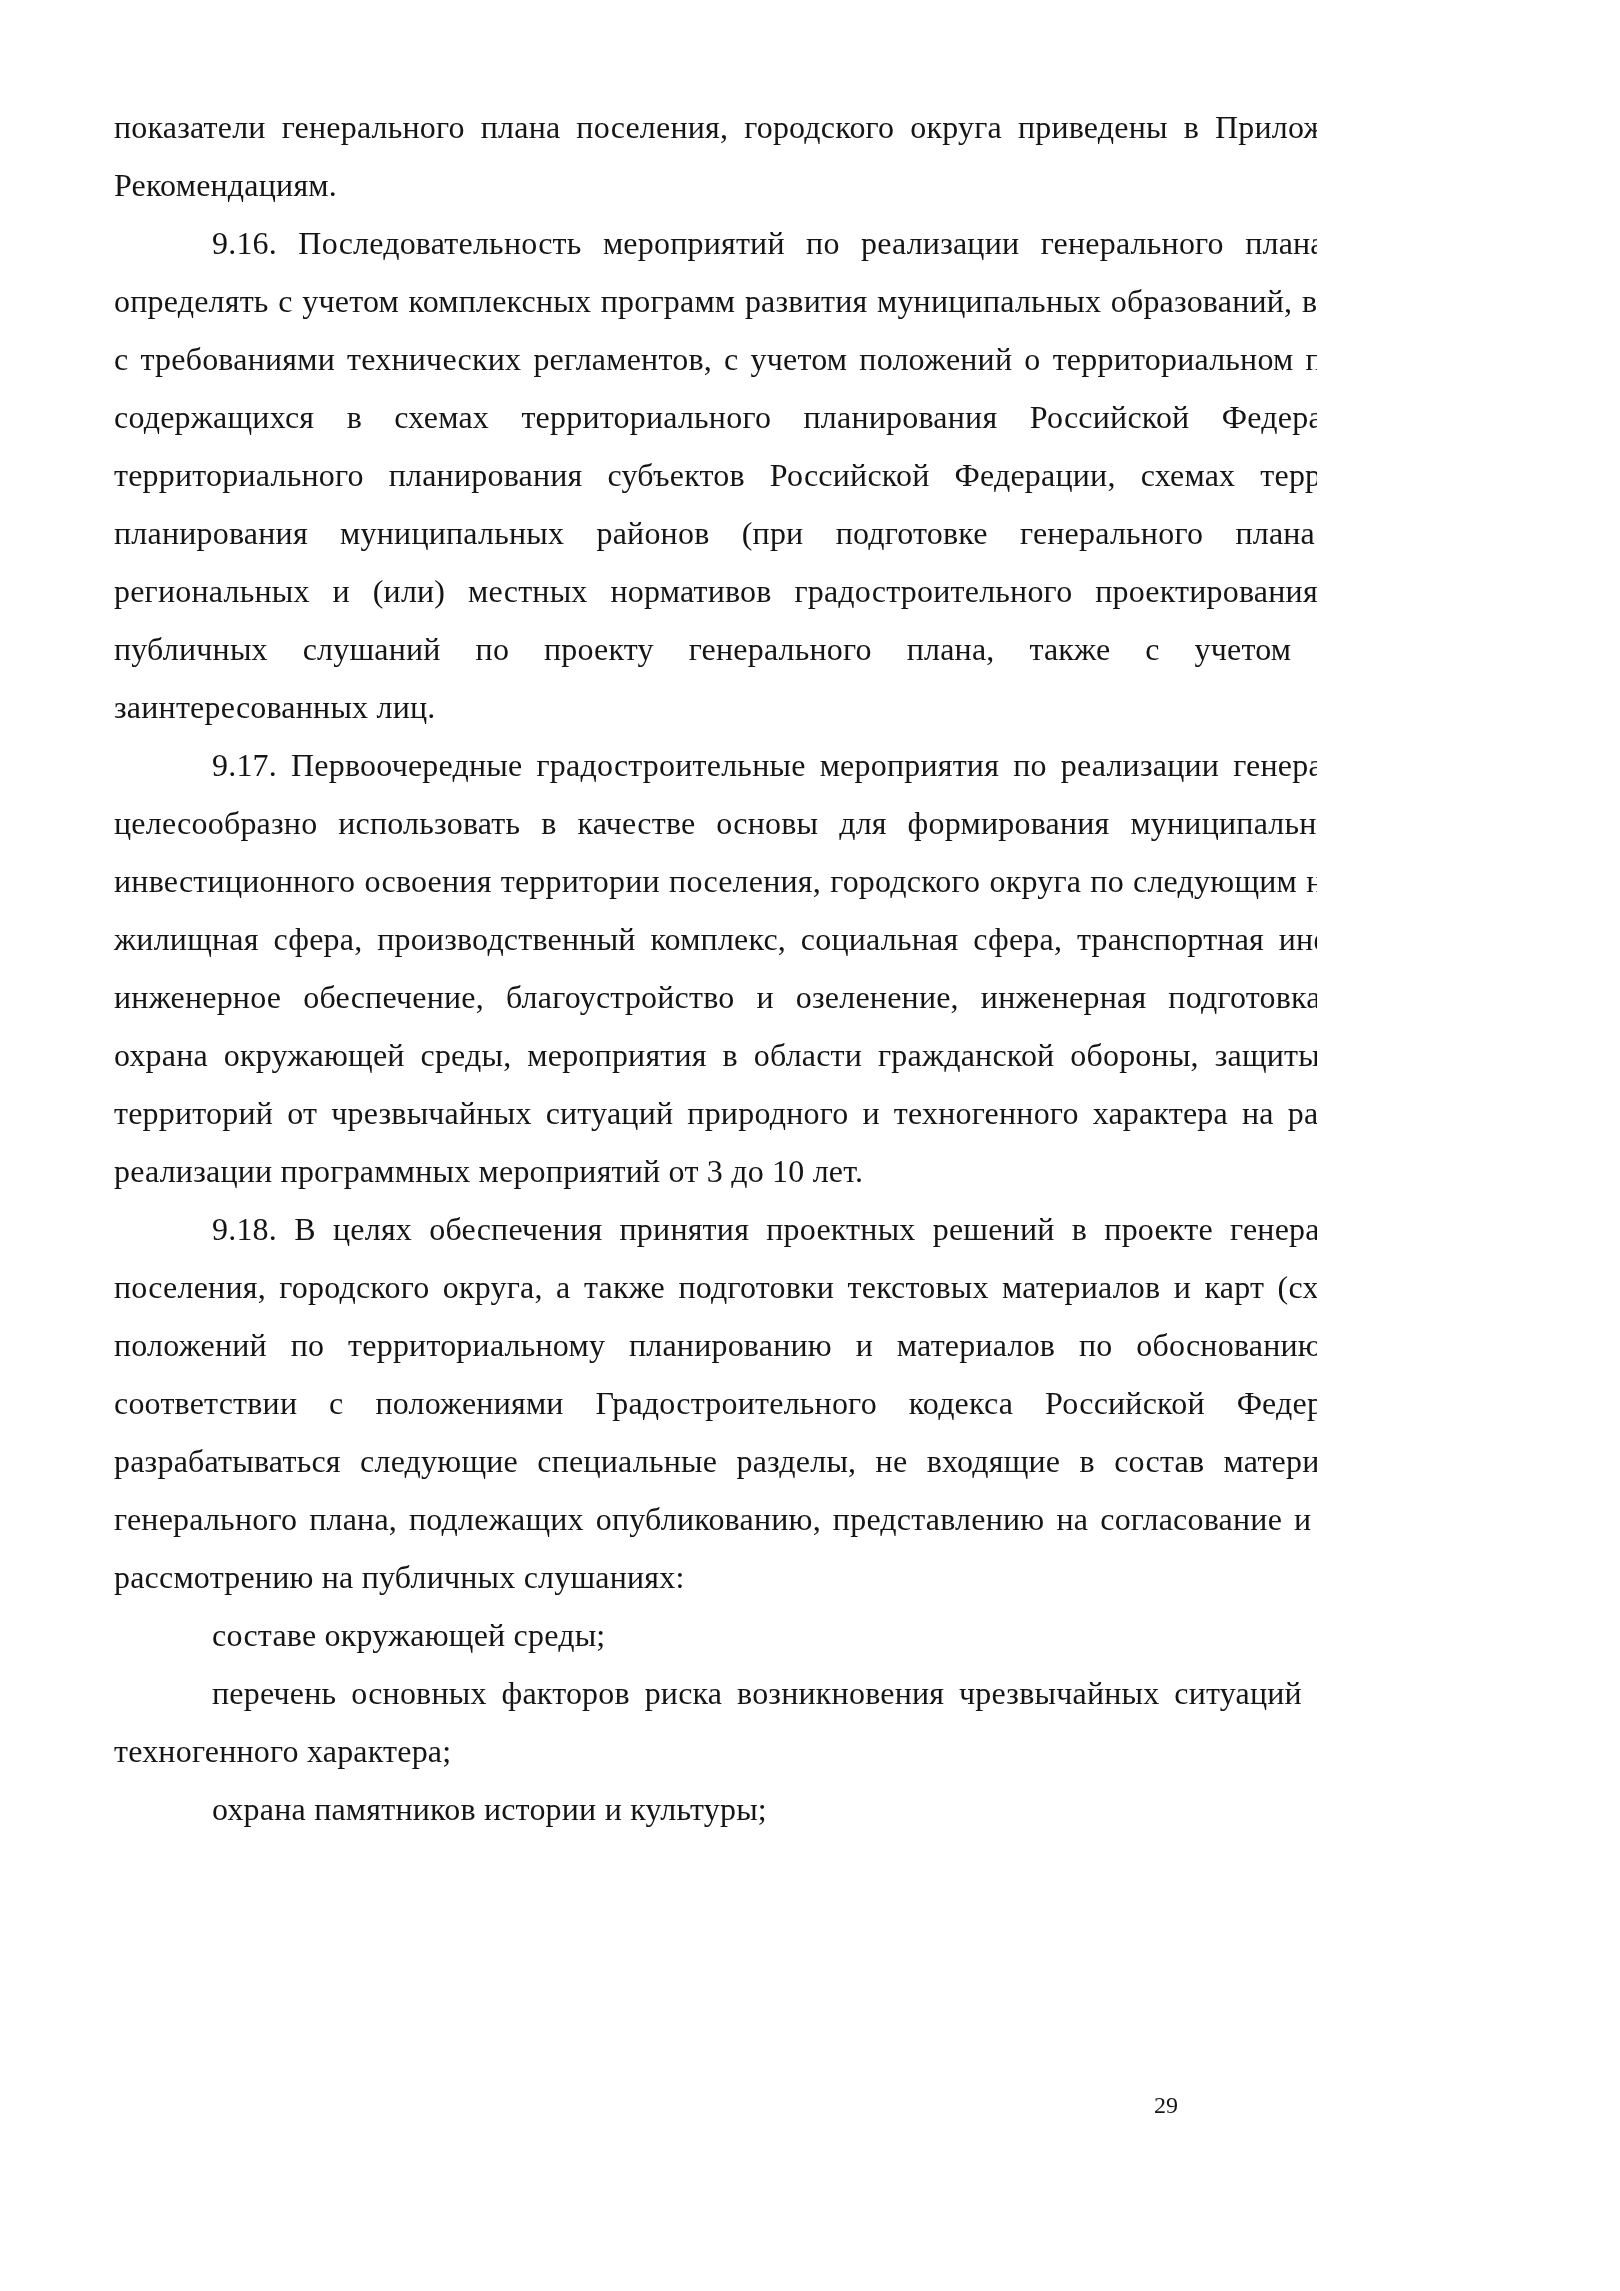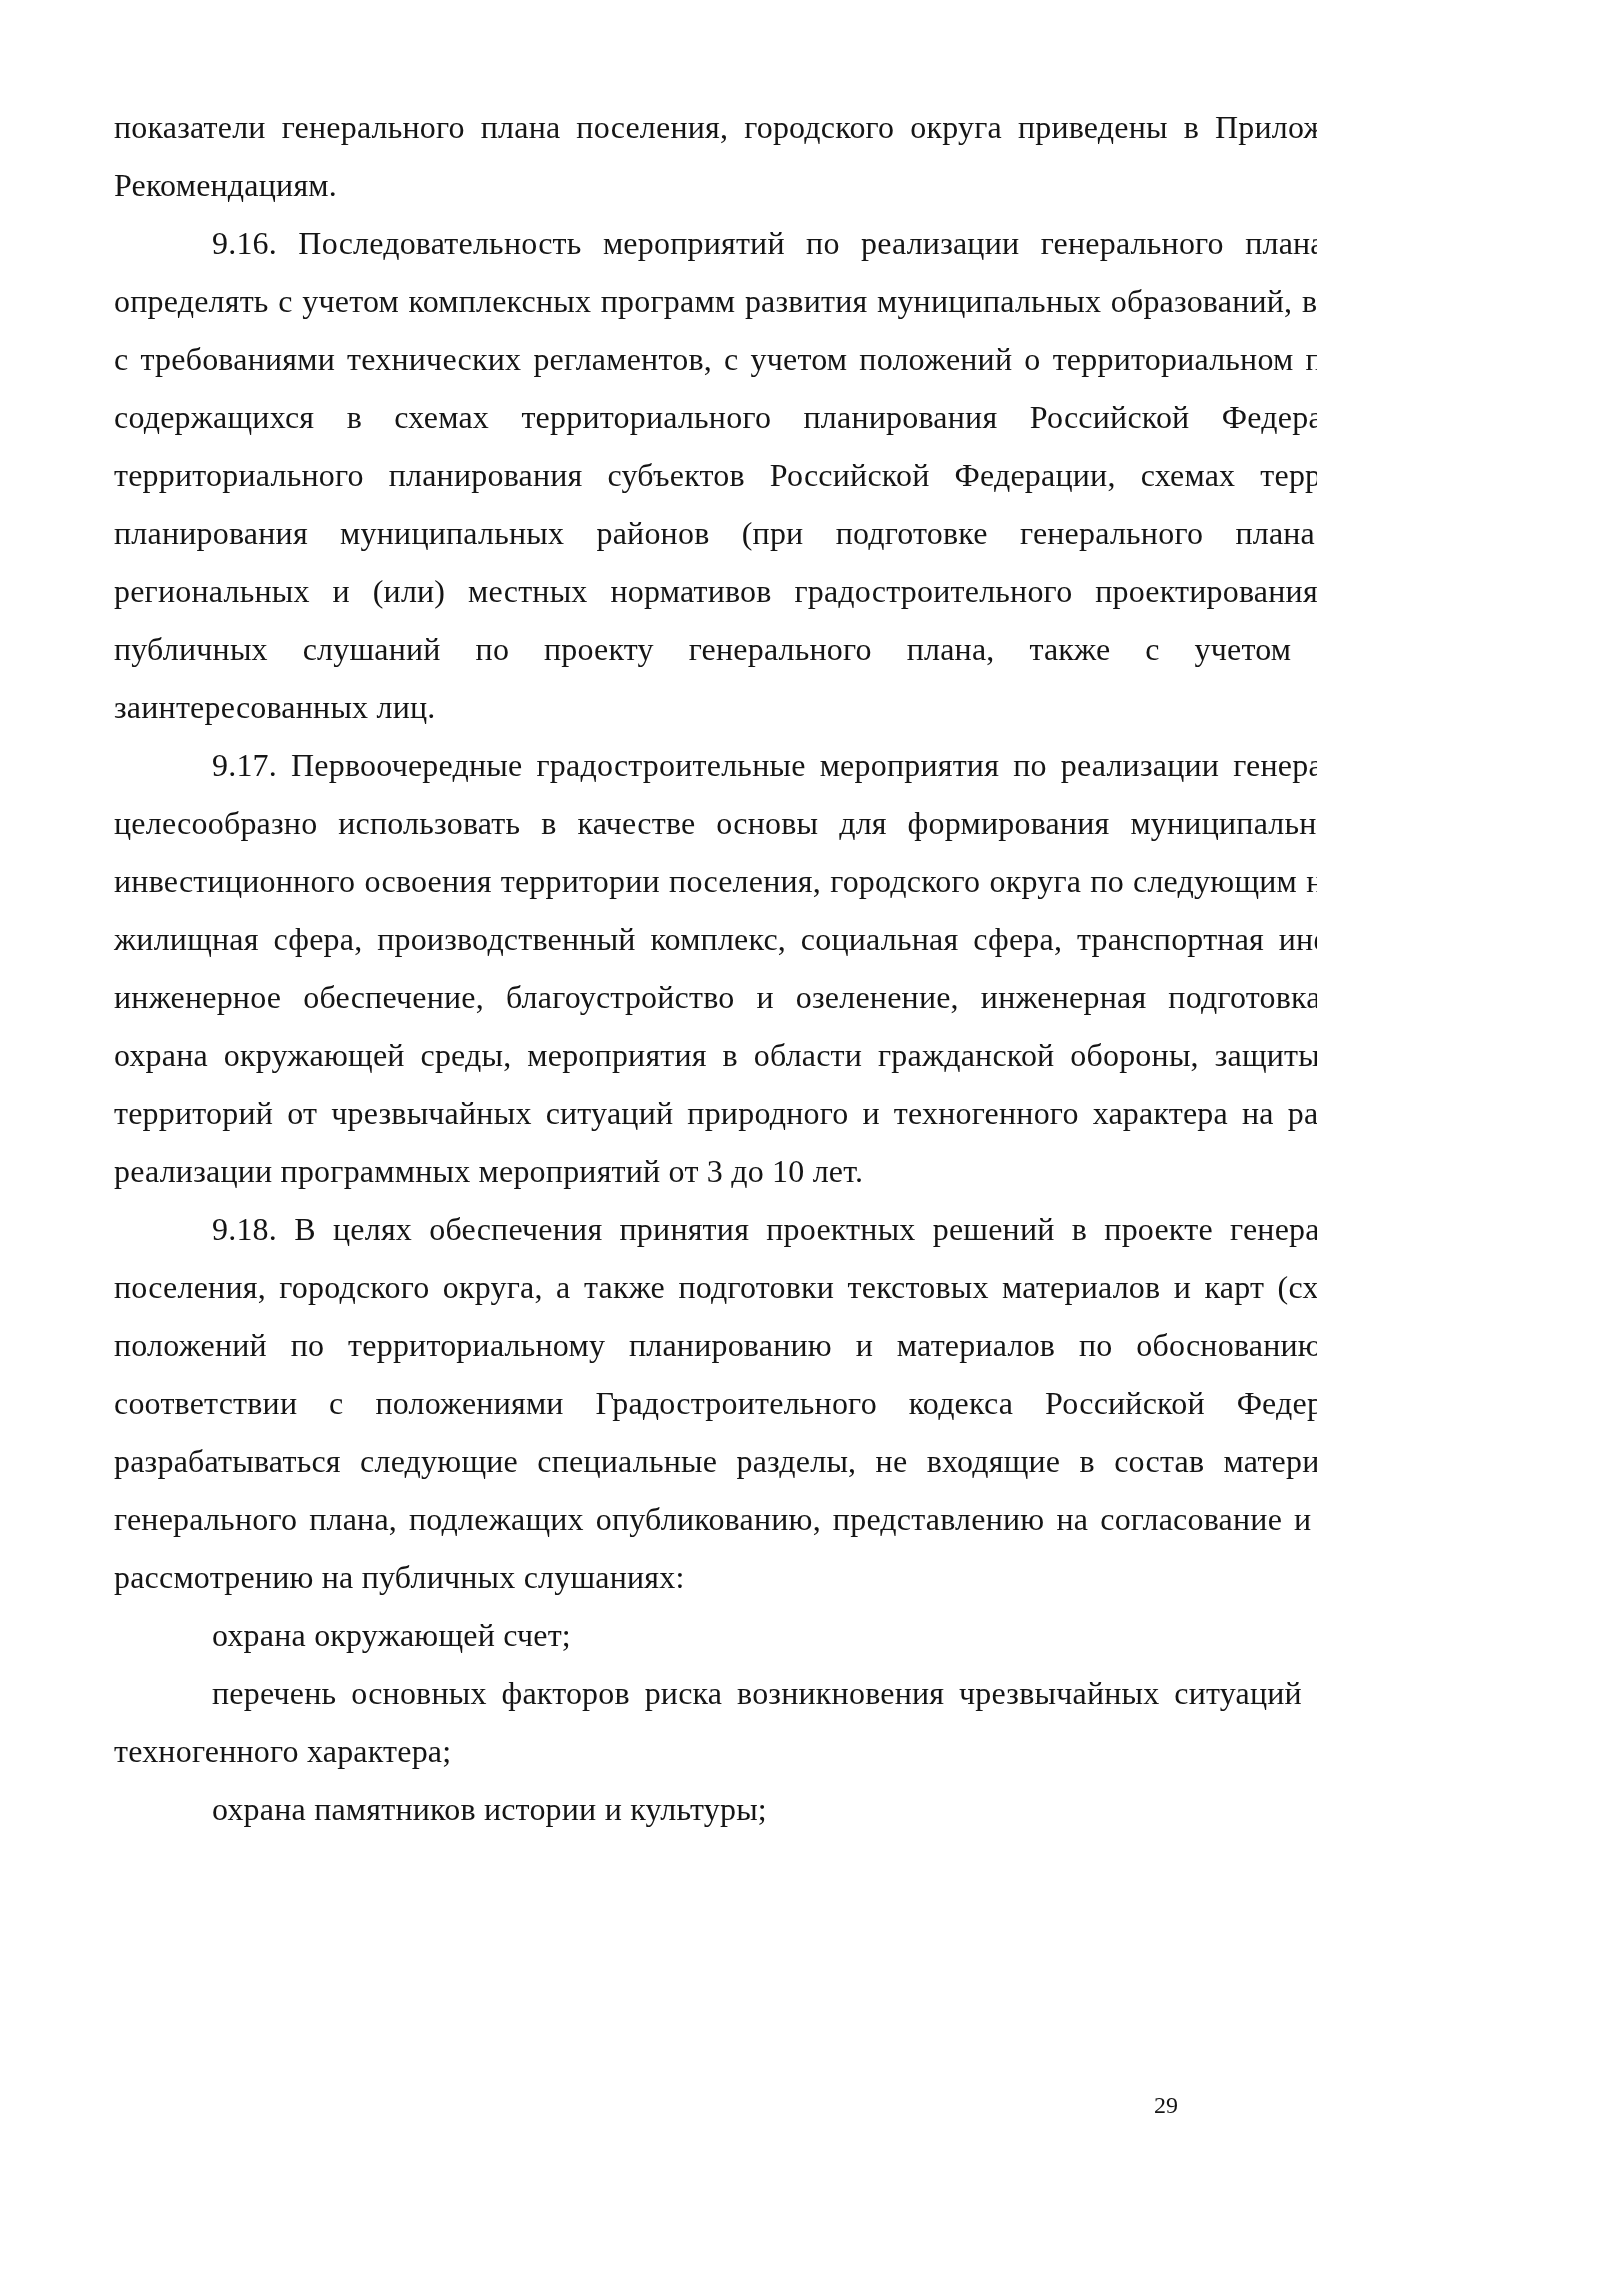"охрана окружающей счет;" p { text: охрана окружающей счет -> составе окружающей среды }
